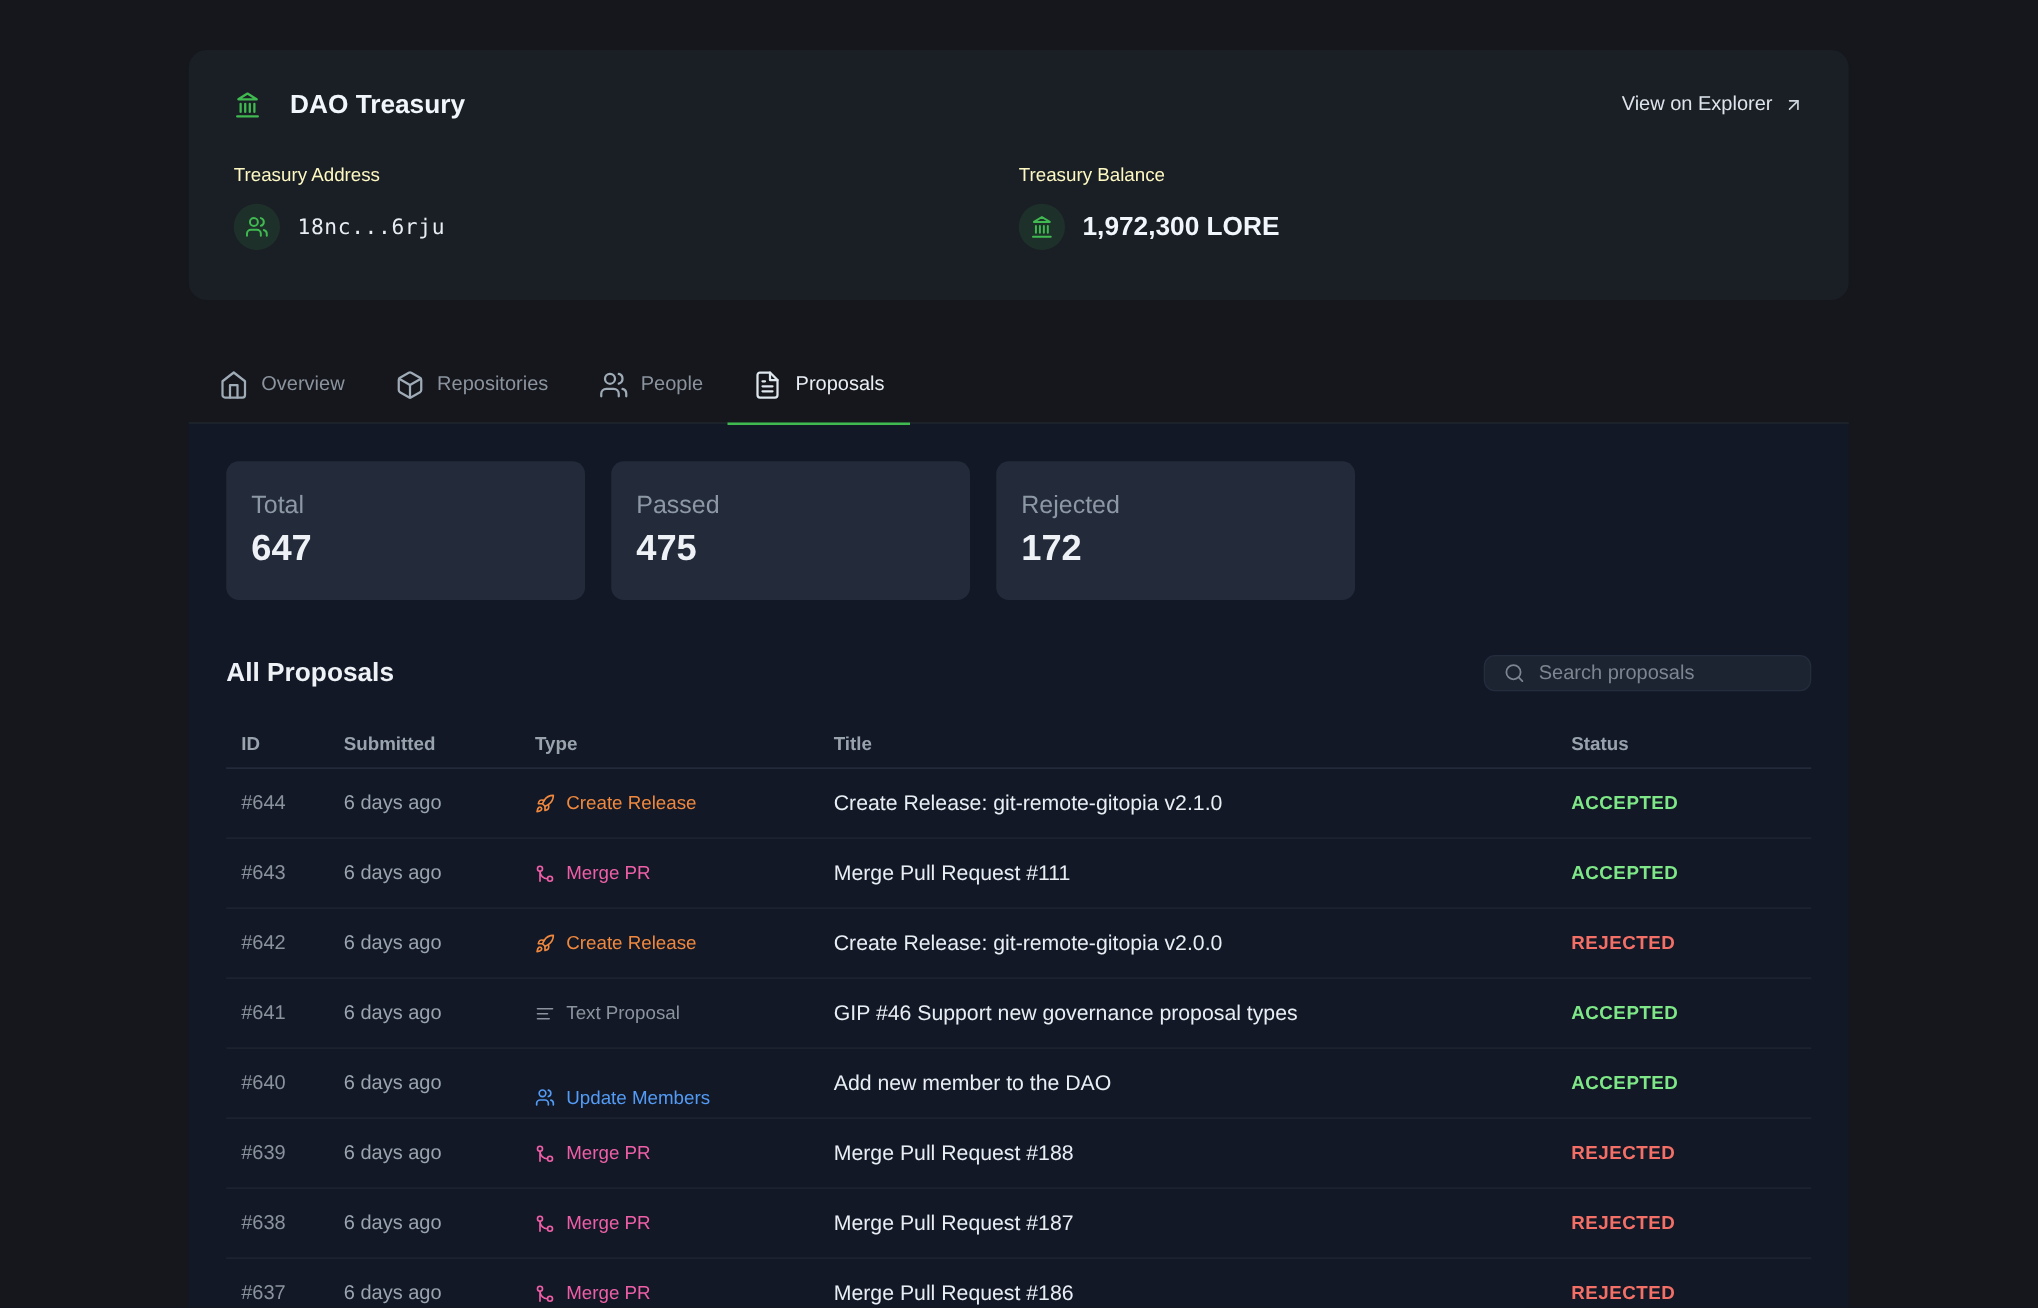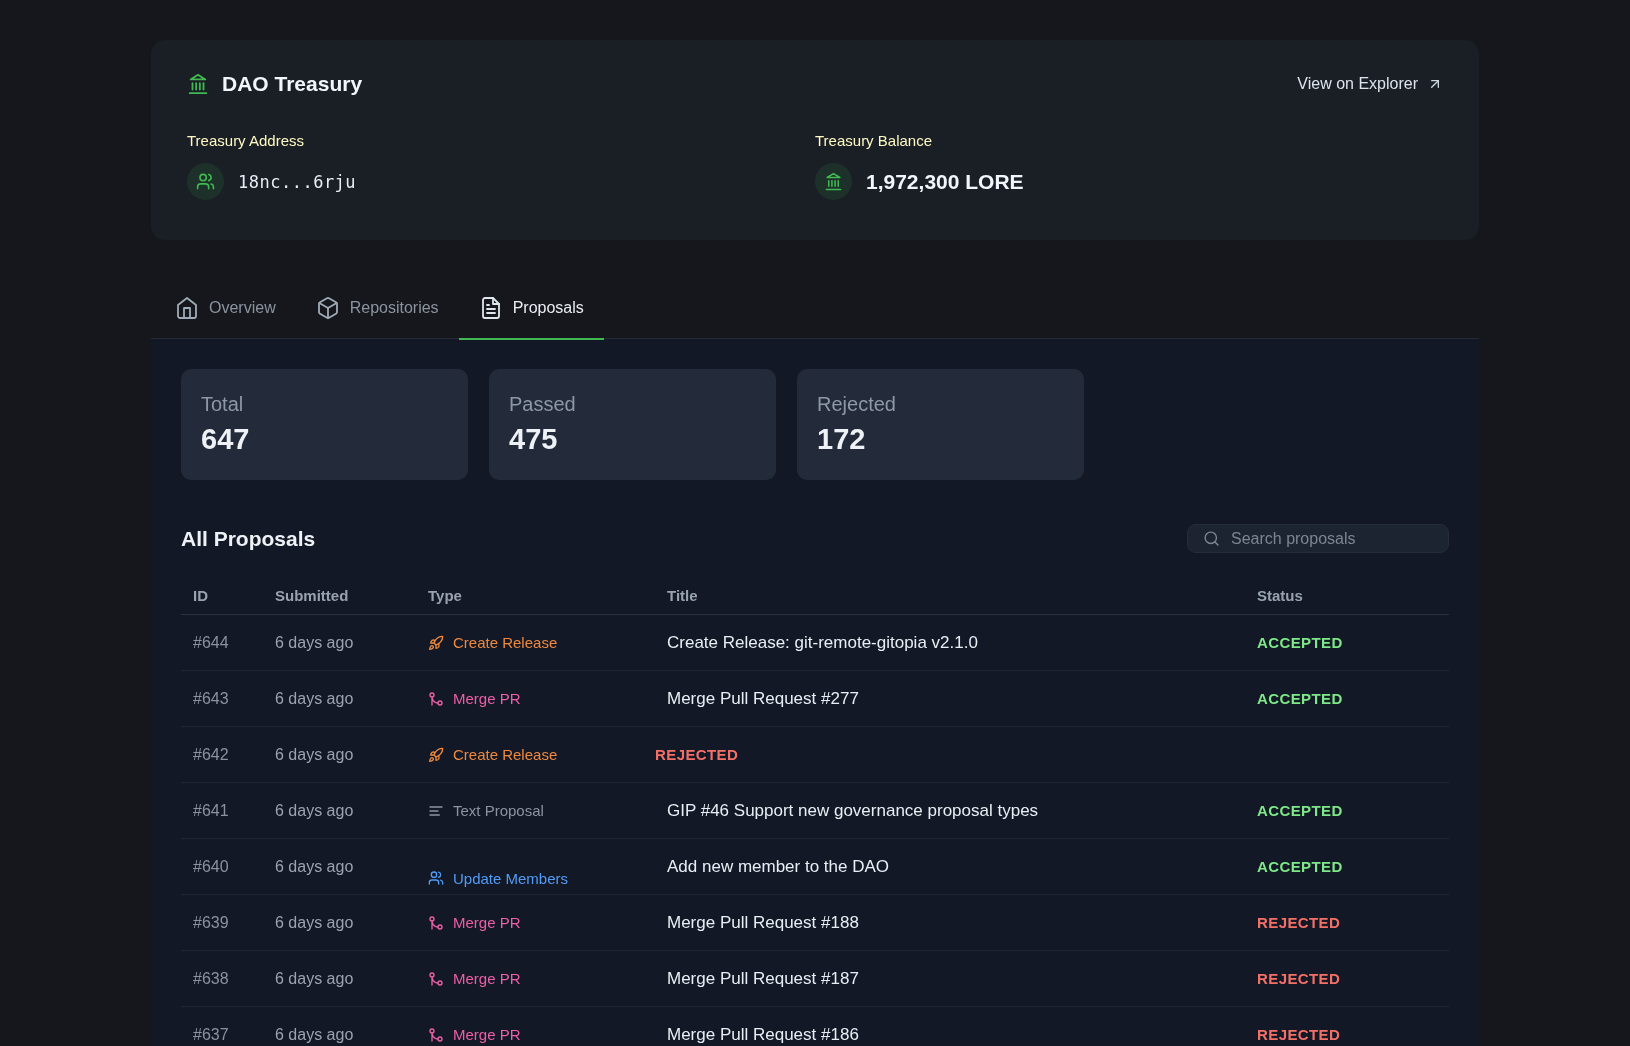"DAO Treasury" .card-title { gap: 13px -> 23px }
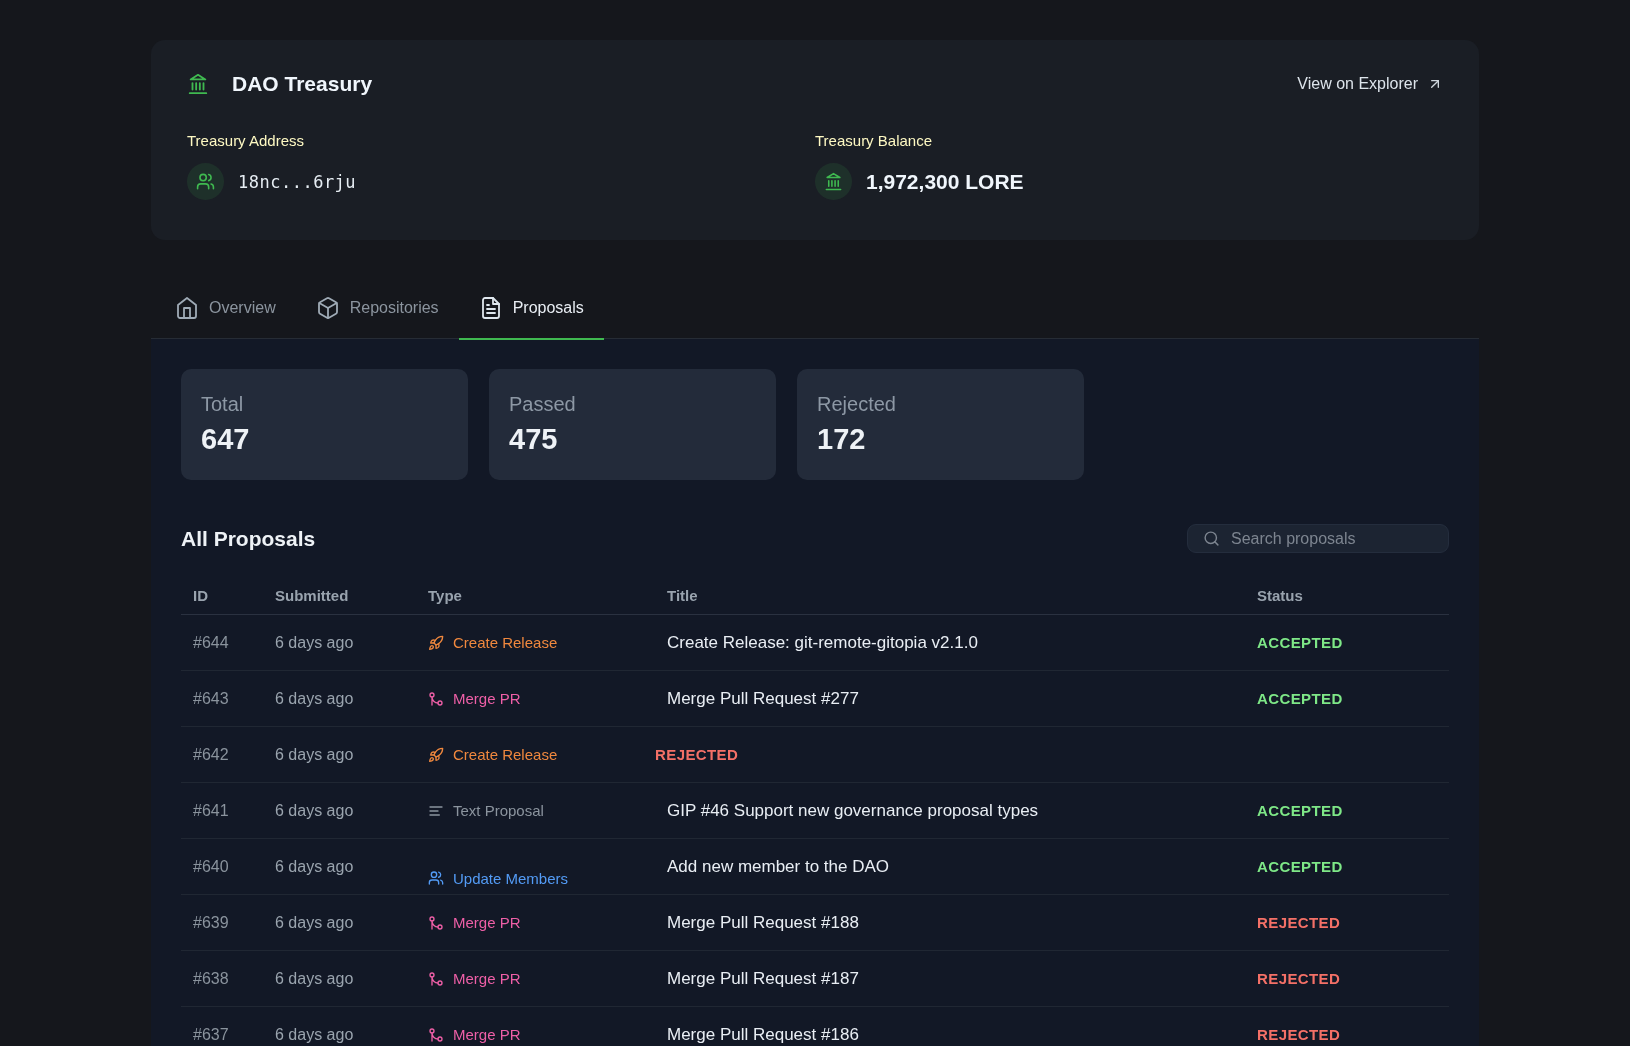"People" div.tab { html: none -> <div> <span> <svg> <path></path> <circle></circle> <path></path> <path></path> </svg> </span> <span>People</span> </div> }
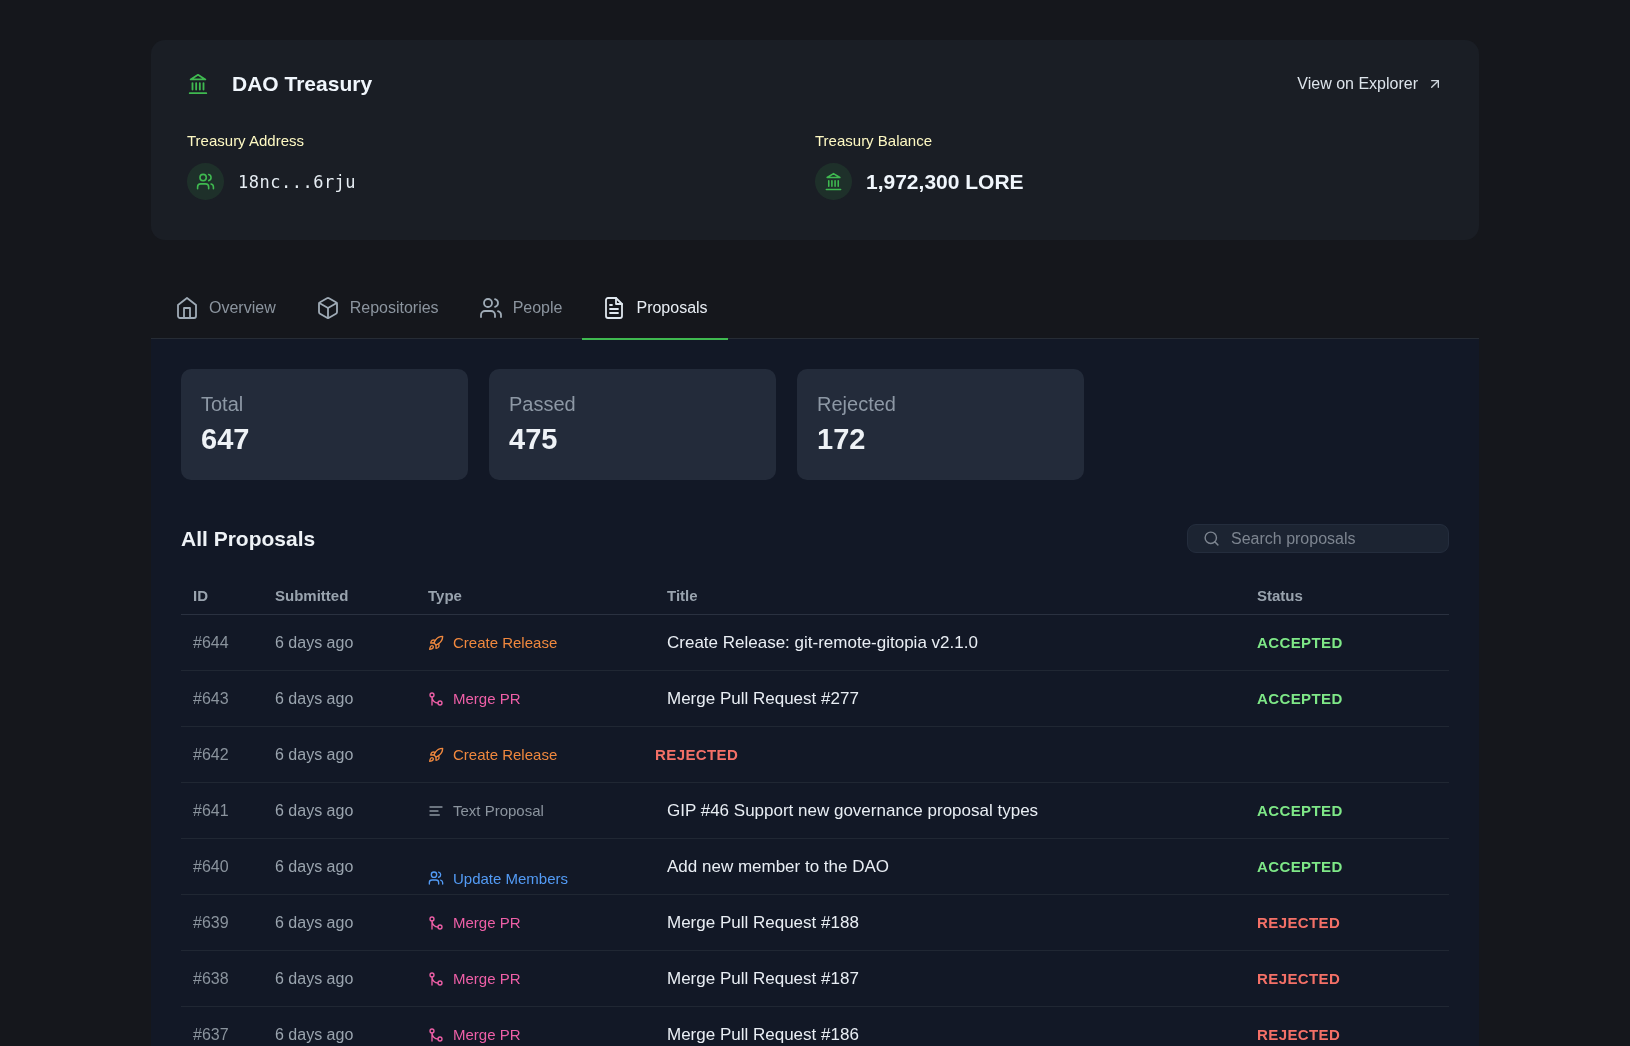"Merge Pull Request #277" span.c-title { text: 277 -> 111 }
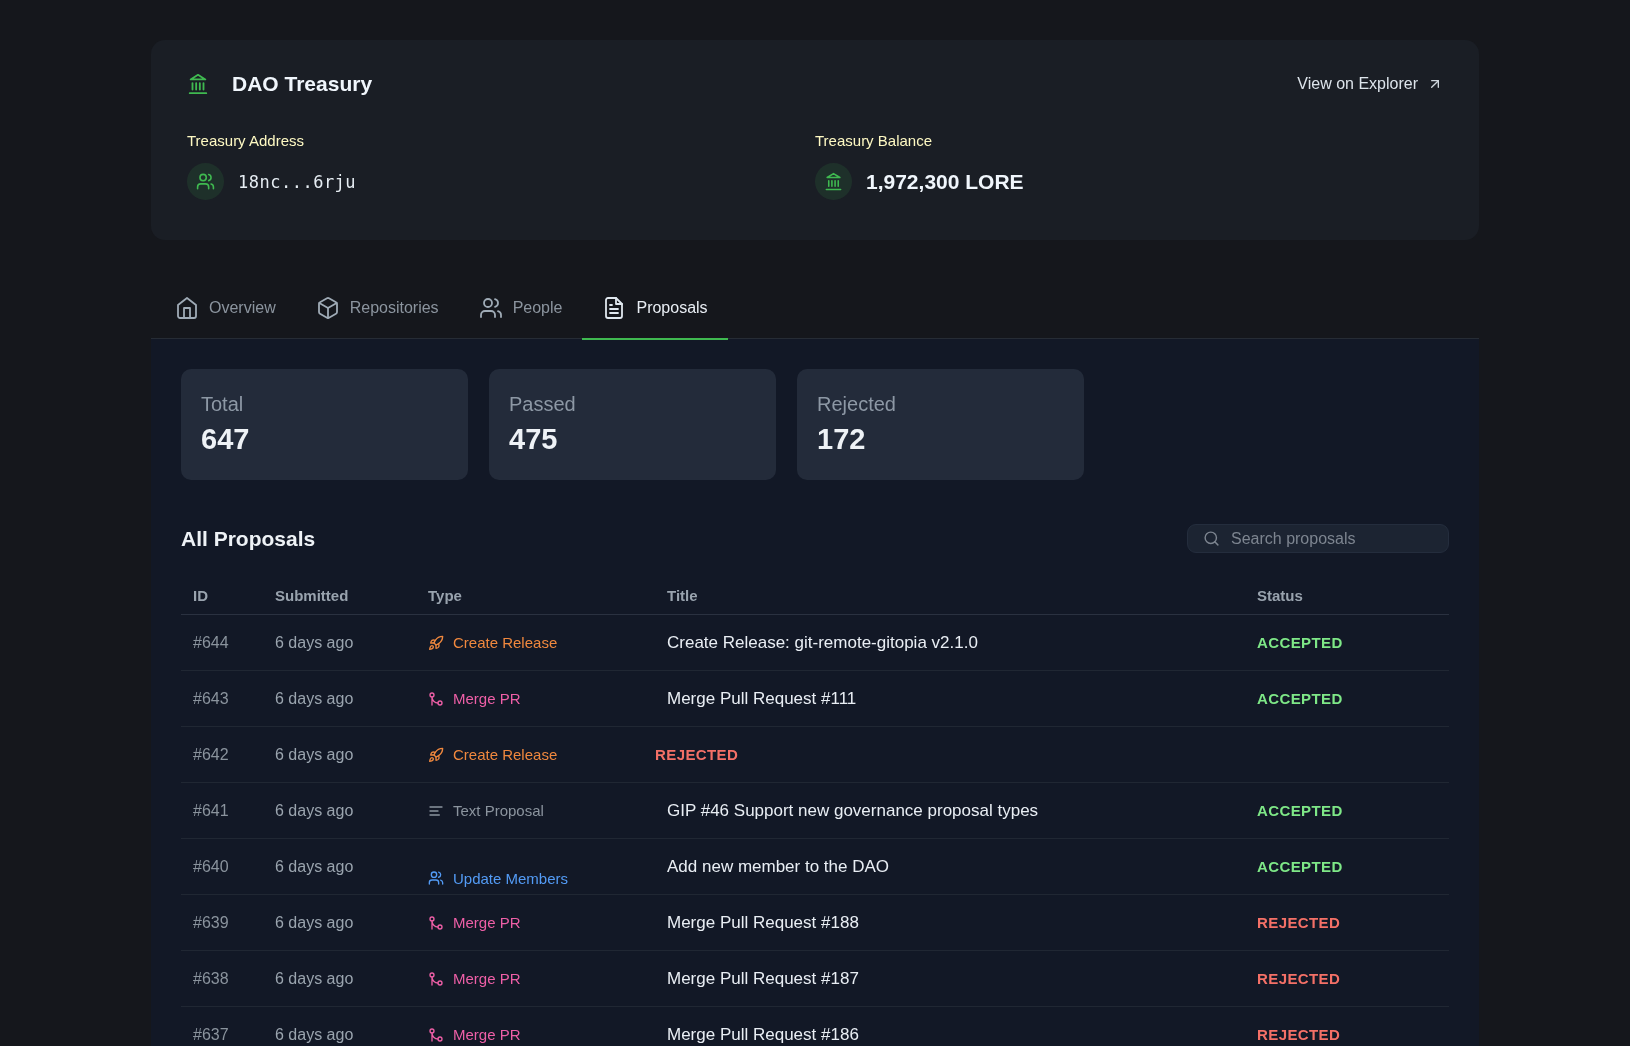"Create Release: git-remote-gitopia v2.0.0" span.c-title { html: none -> <span>Create Release: git-remote-gitopia v2.0.0</span> }
